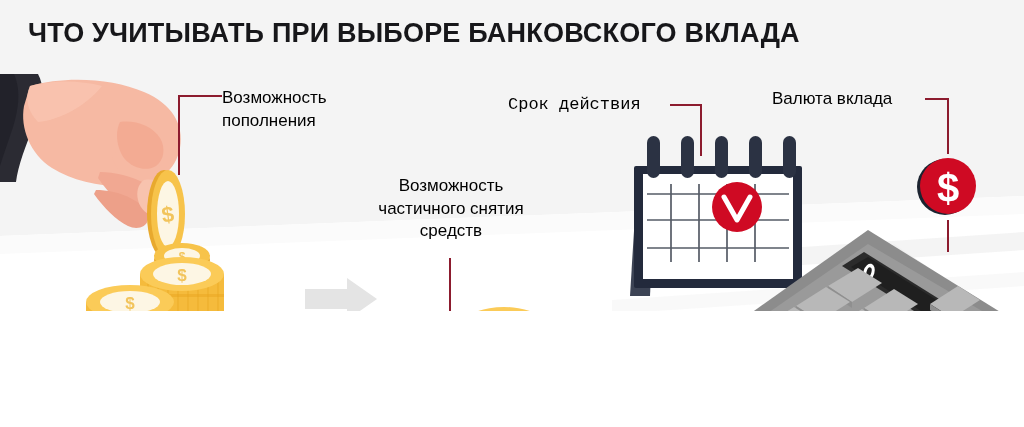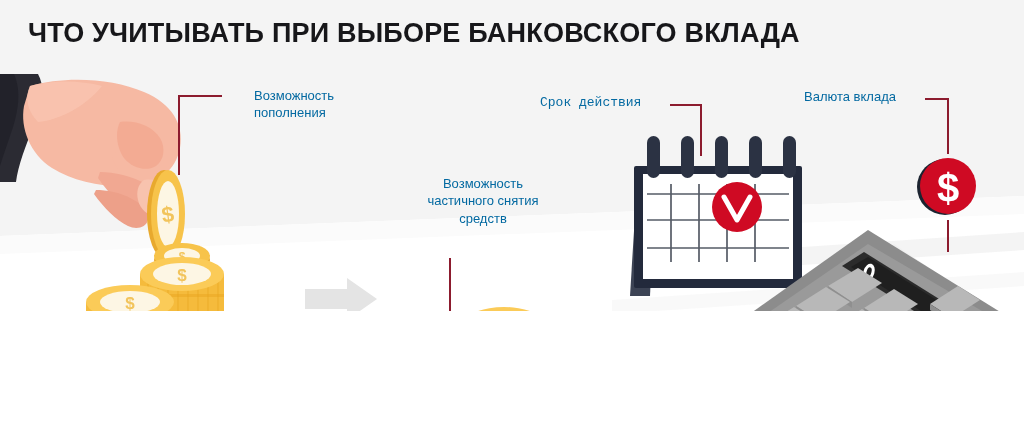"Возможность" .label { color: #0369a1 -> #000000; font-size: 13px -> 17px; margin-left: 32px -> none }
